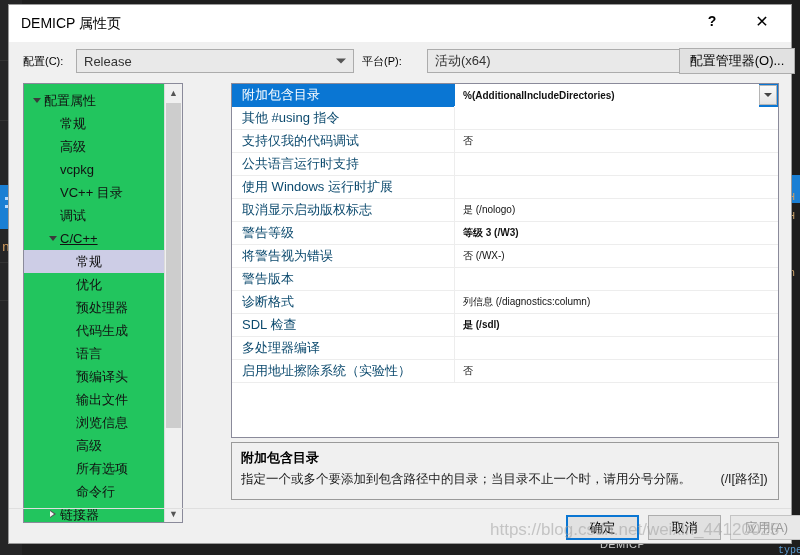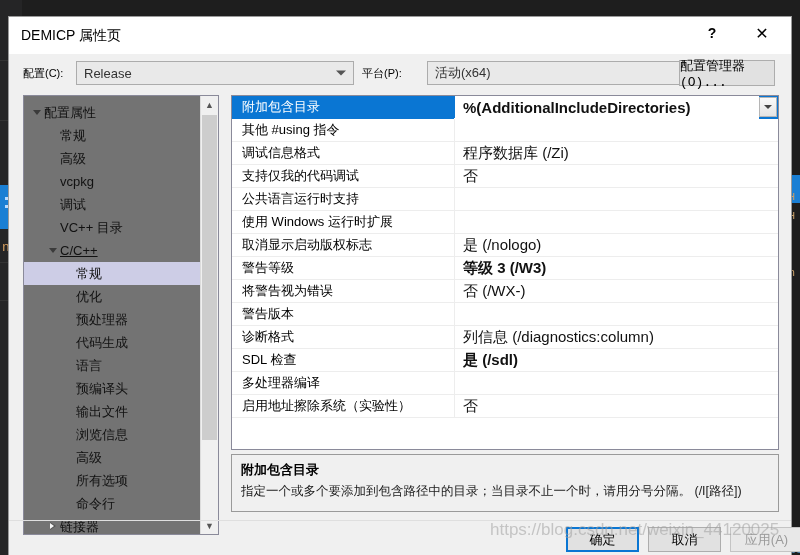"DEMICP 属性页" #dialog { top: 16px -> 4px }
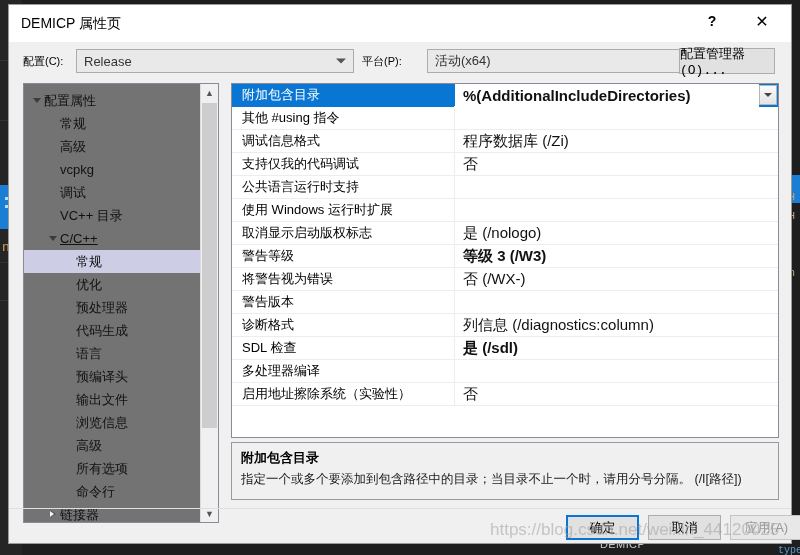"配置管理器(O)..." .btn-cfgmgr { font-family: Liberation Mono, monospace -> none; width: 96px -> 116px }
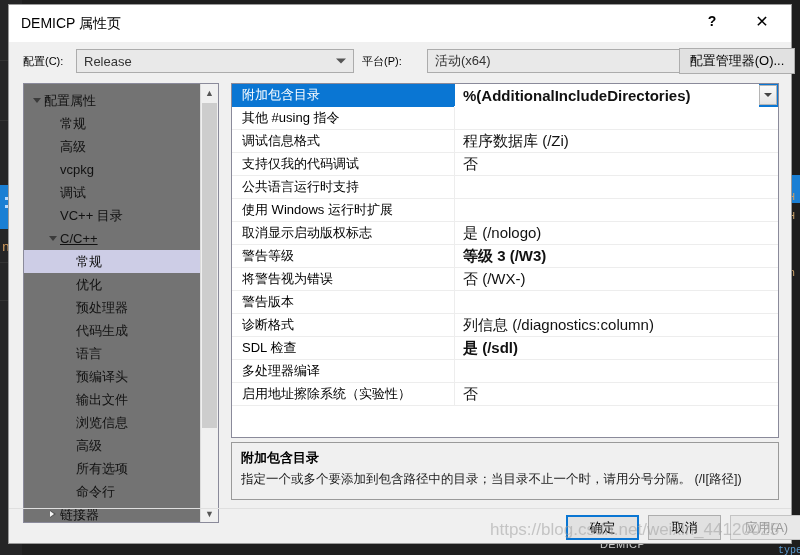"配置属性" .tree-panel { background: #737373 -> #22c55e; width: 196px -> 160px }
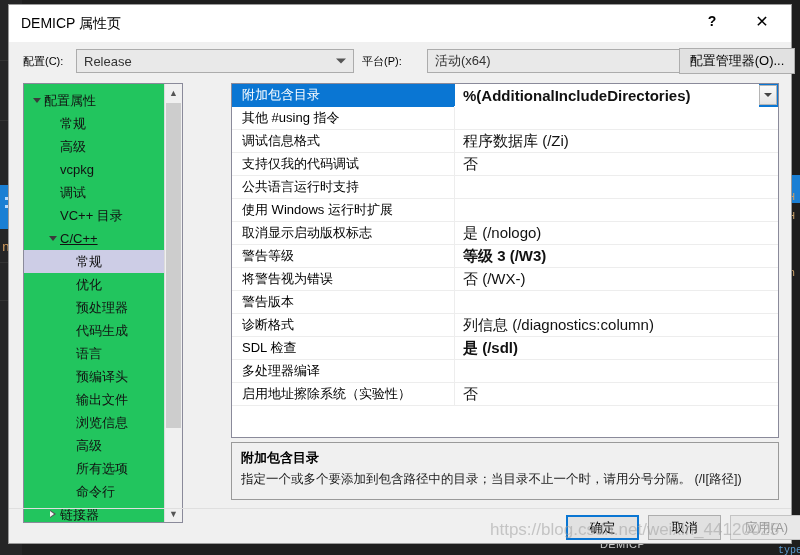"%(AdditionalIncludeDirectories)" .gval { font-size: 15px -> 10px }
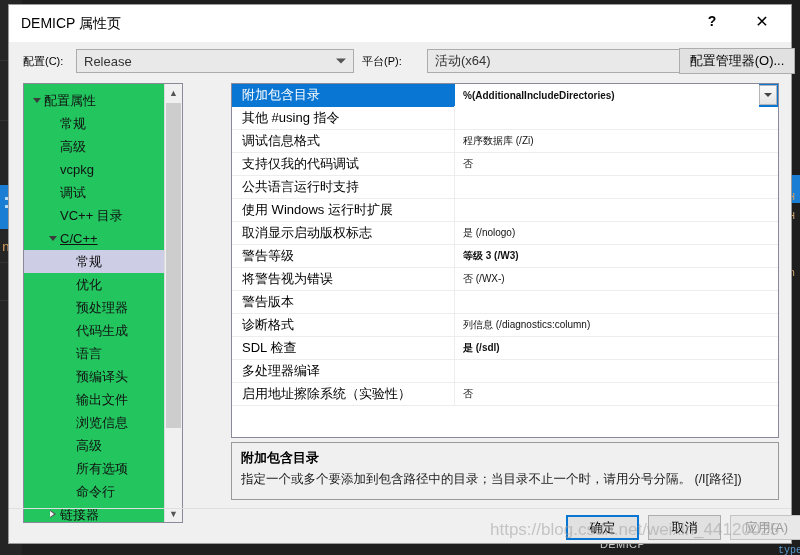"其他 #using 指令" .gname { color: #000000 -> #0c4a6e }
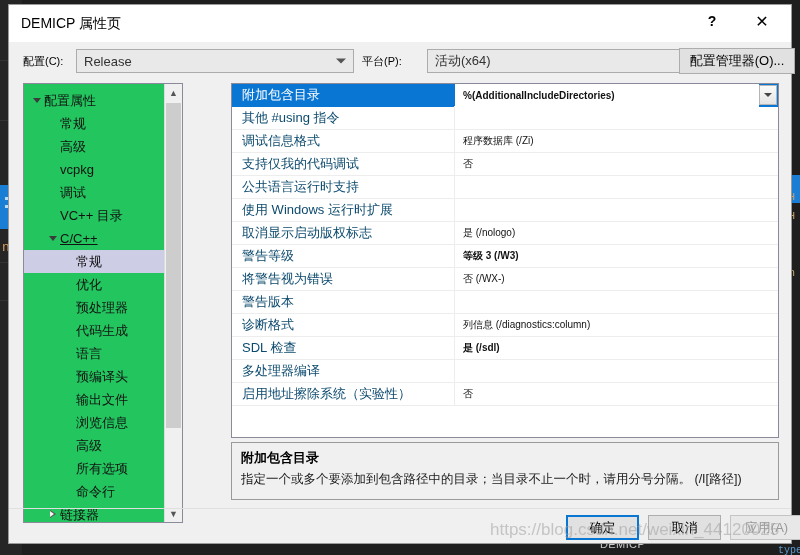"调试信息格式" div.grow { html: <div> <div>调试信息格式</div> <div></div> <div>程序数据库 (/Zi)</div> </div> -> none }
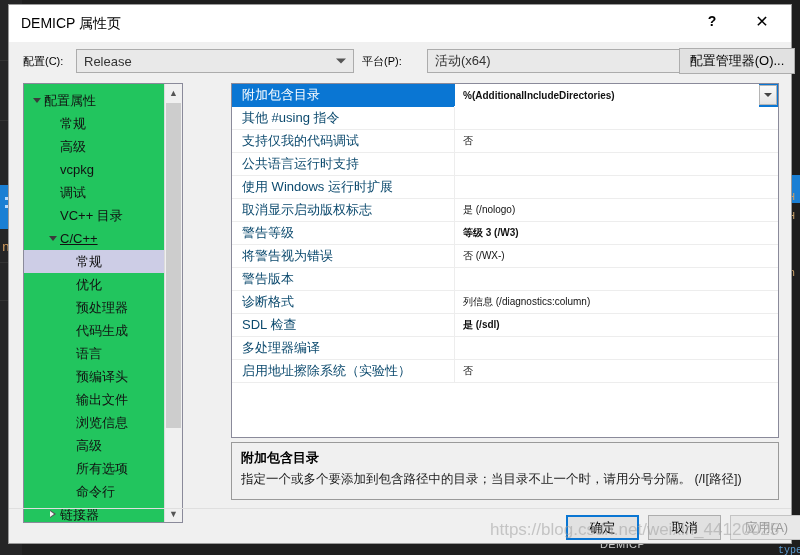"调试" div.tnode { order: before "VC++ 目录" -> after "VC++ 目录" }
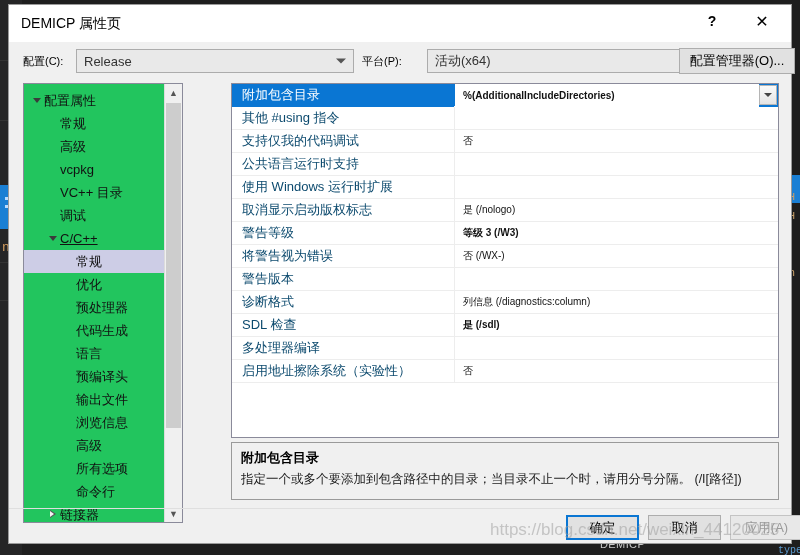"(/I[路径])" .desc-flag { margin-left: none -> 26px }
